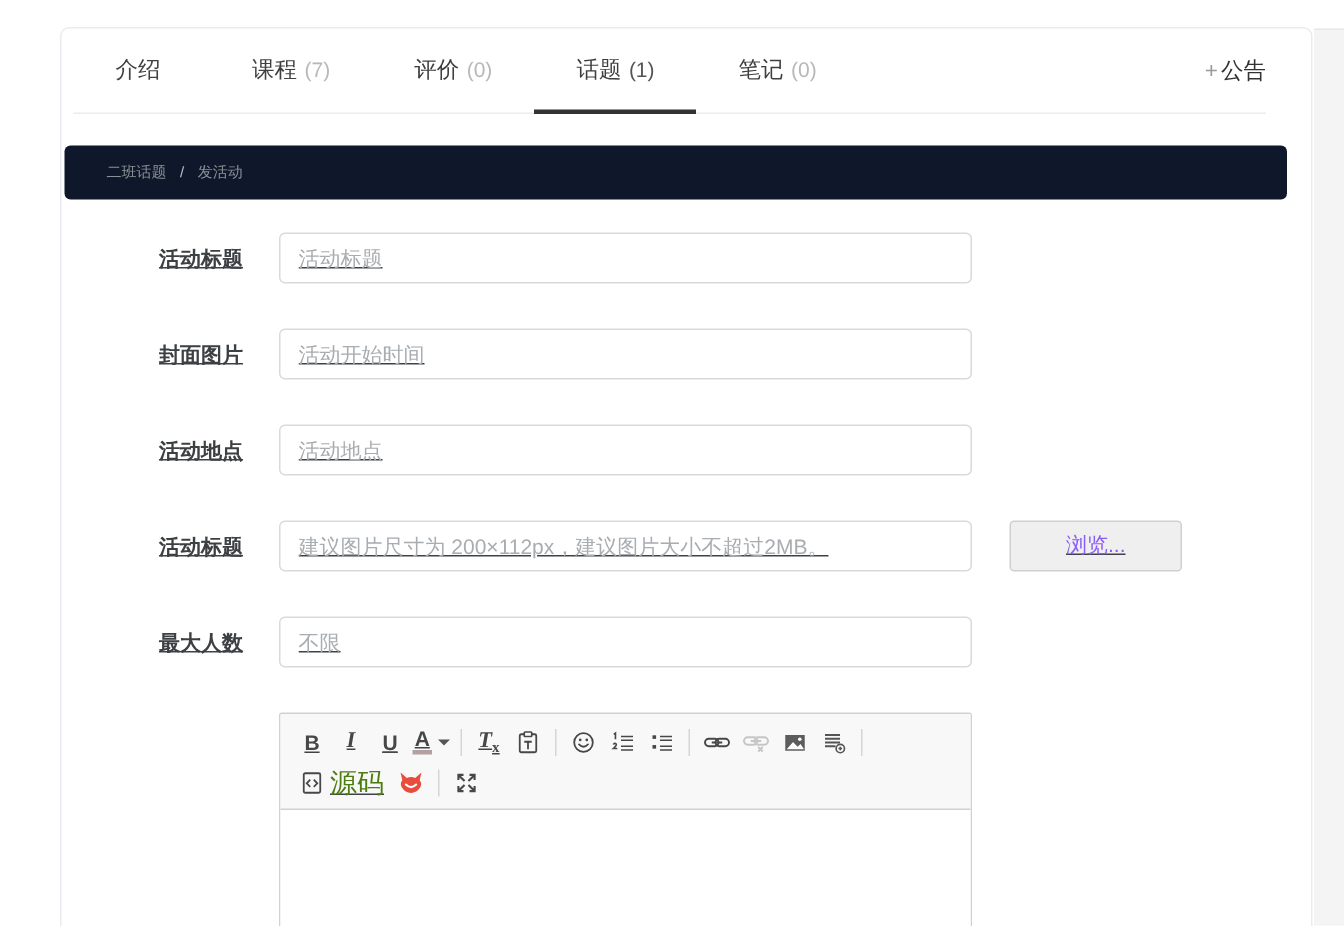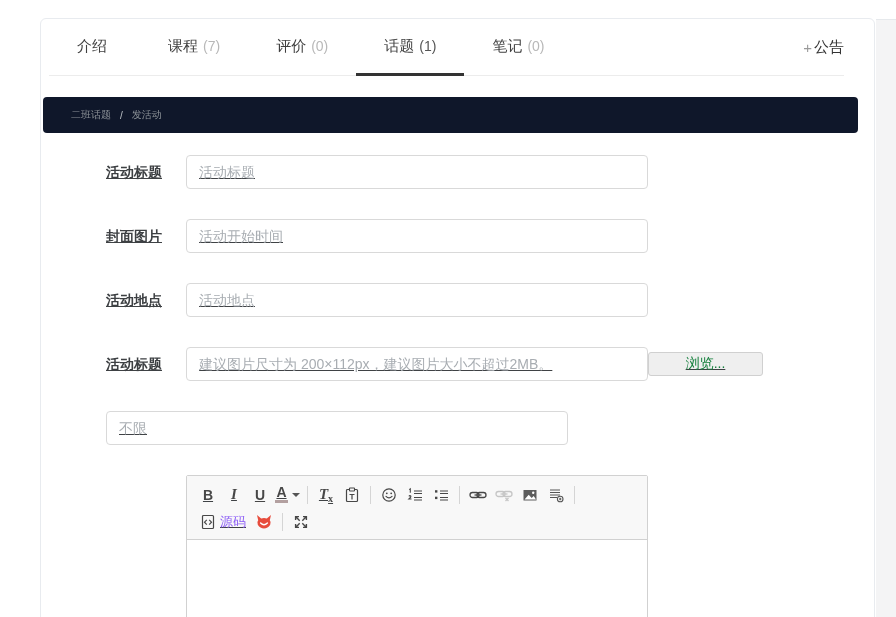"浏览..." .browse-btn { color: #15803d -> #8b5cf6; height: 24px -> 34px; margin-left: none -> 25px }
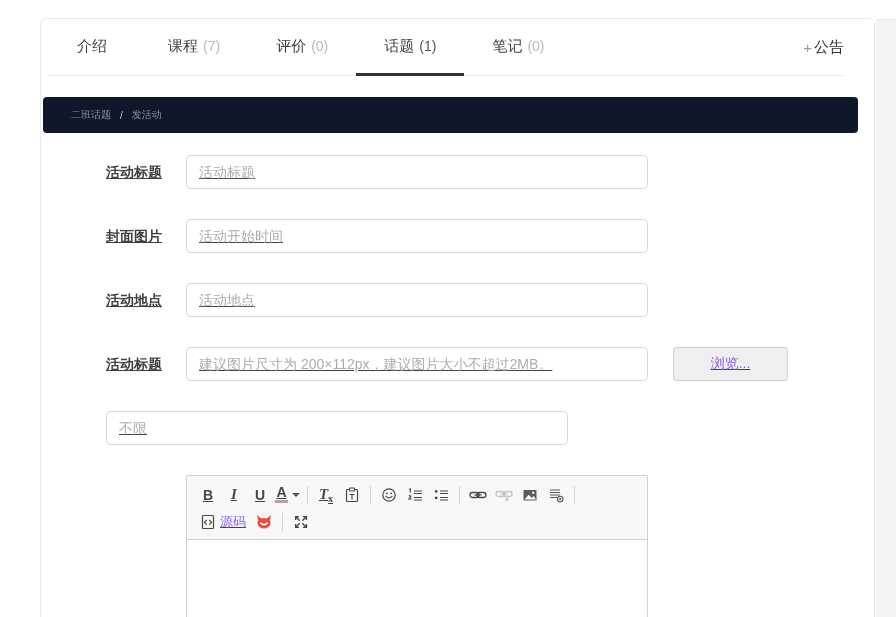"最大人数" label.form-label { html: none -> <label>最大人数</label> }
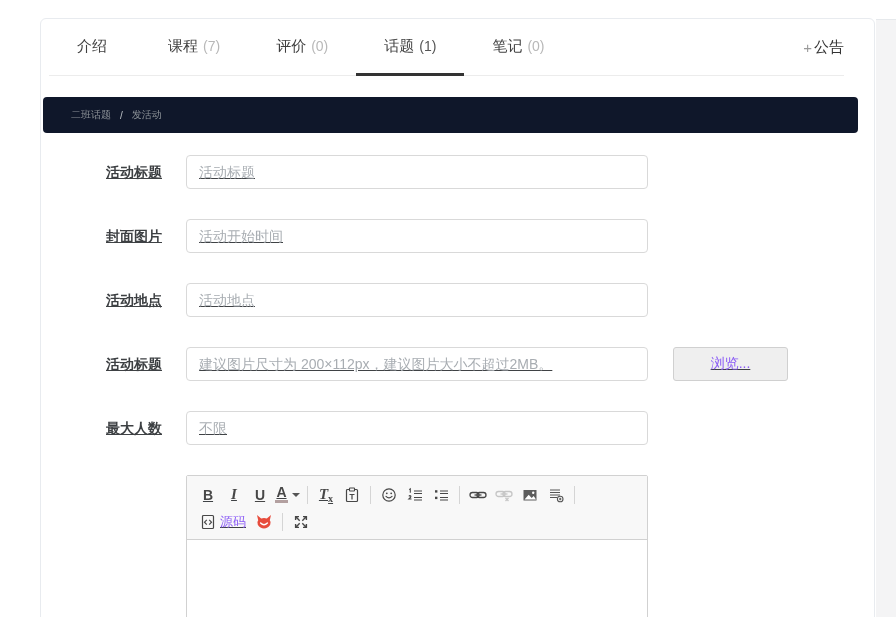"源码" .source-label { color: #8b5cf6 -> #4d7c0f; font-size: 13px -> 18px }
